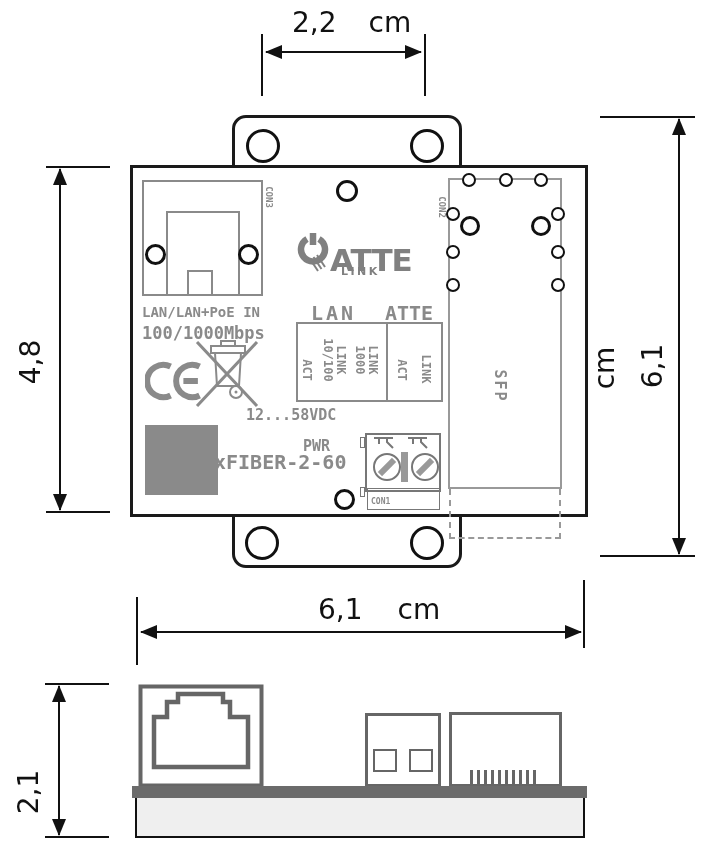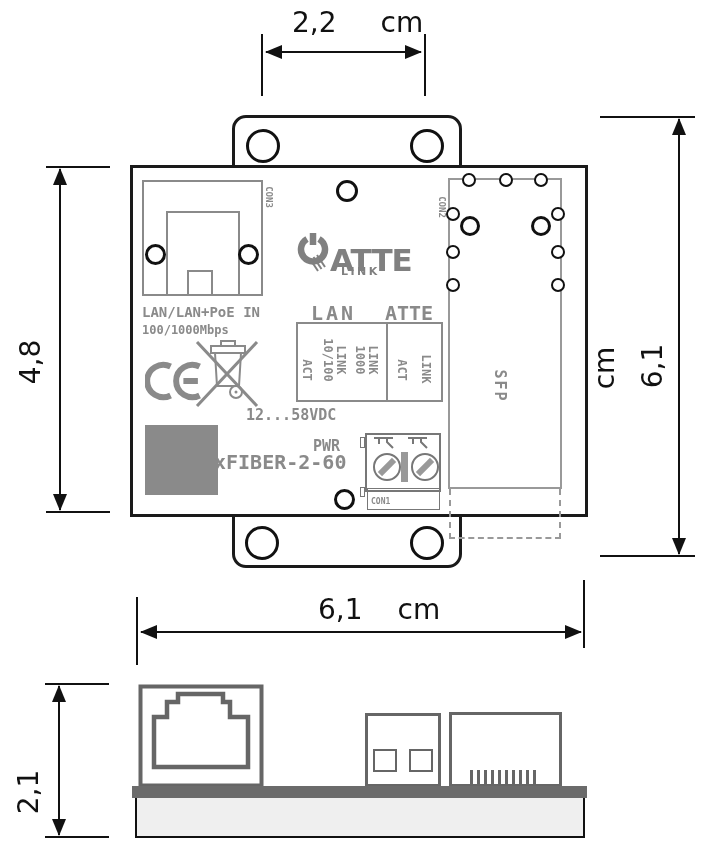"2,2" div.dimtext { gap: 44px -> 32px }
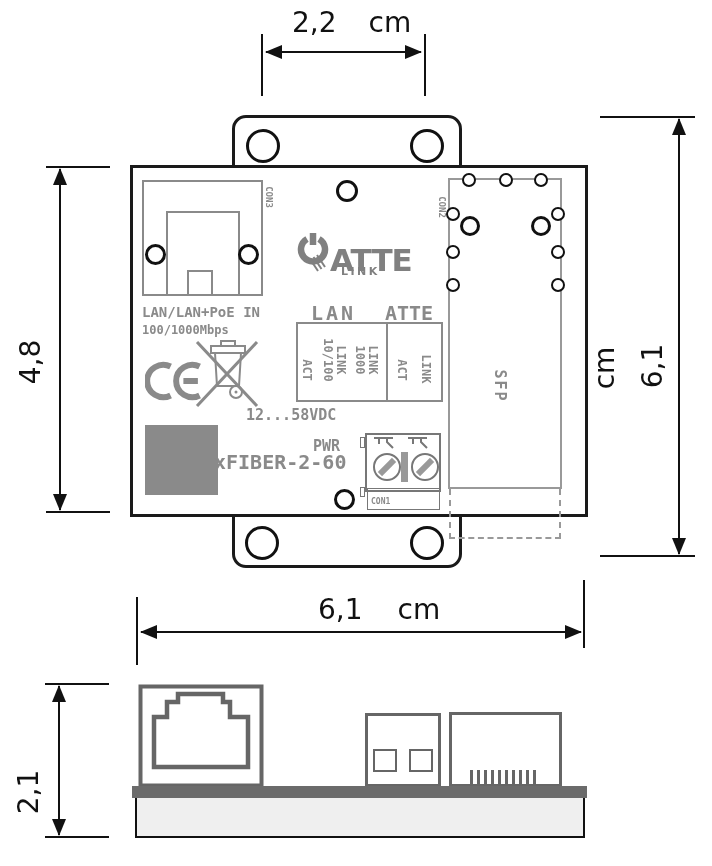"100/1000Mbps" div.silk { font-size: 12px -> 17px }
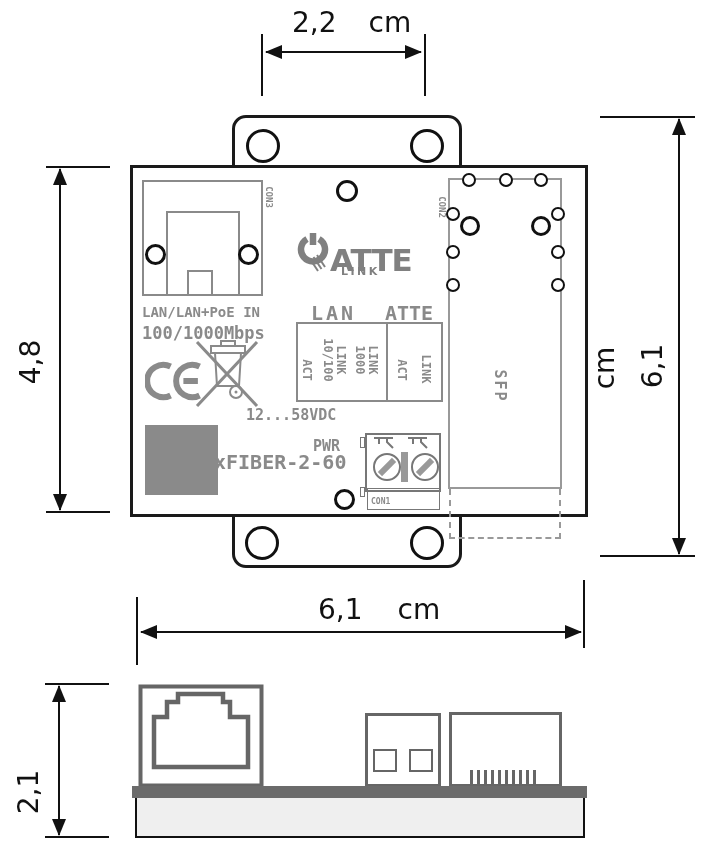"PWR" div.silk { left: 313px -> 303px }
